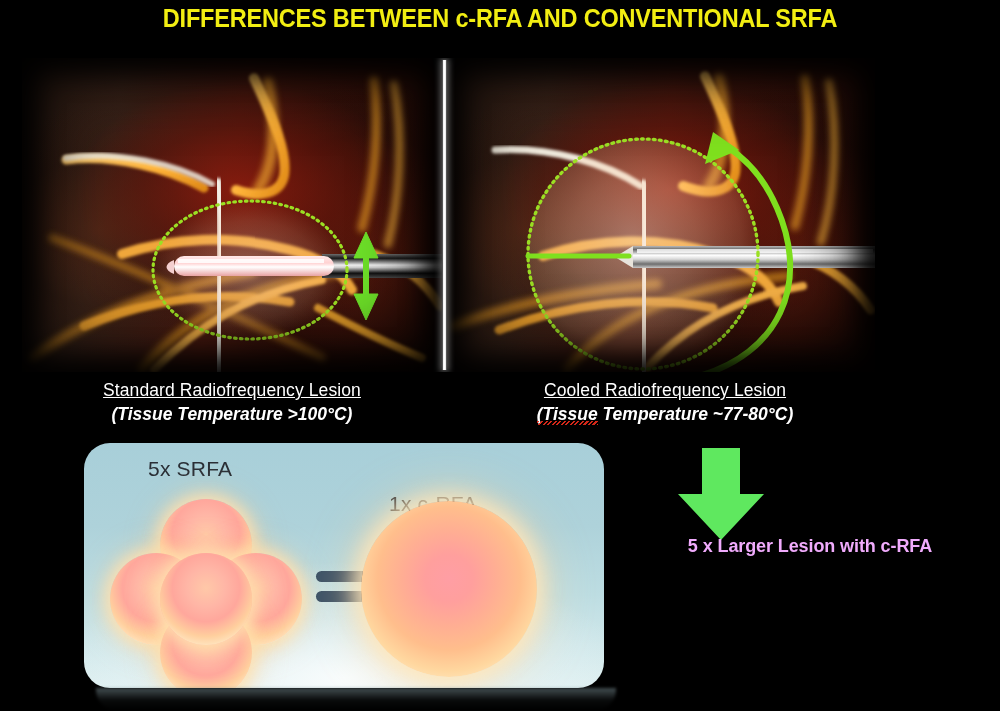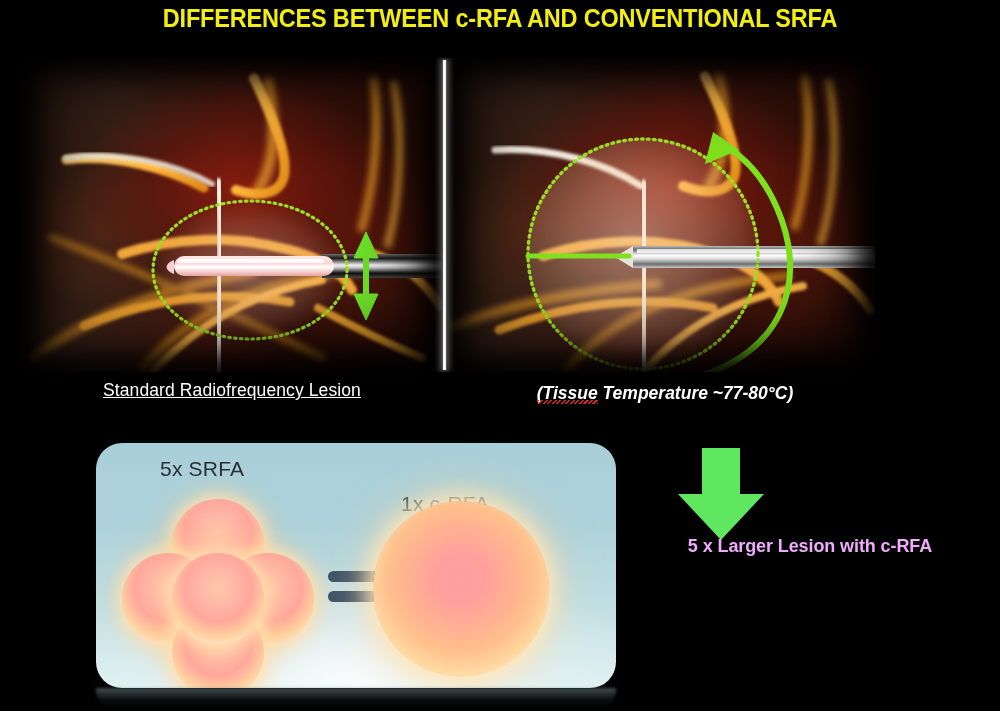"Cooled Radiofrequency Lesion" div.cap-line1 { html: none -> <div>Cooled Radiofrequency Lesion</div> }
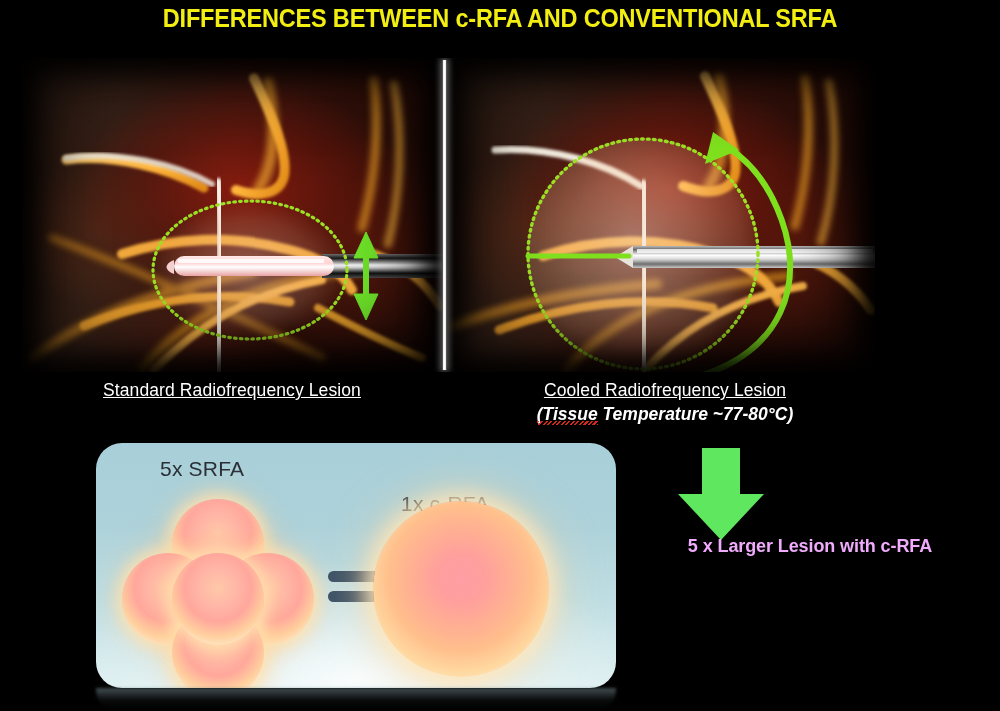"(Tissue Temperature >100°C)" div { html: none -> <div><span>(Tissue Temperature &gt;100°C)</span></div> }
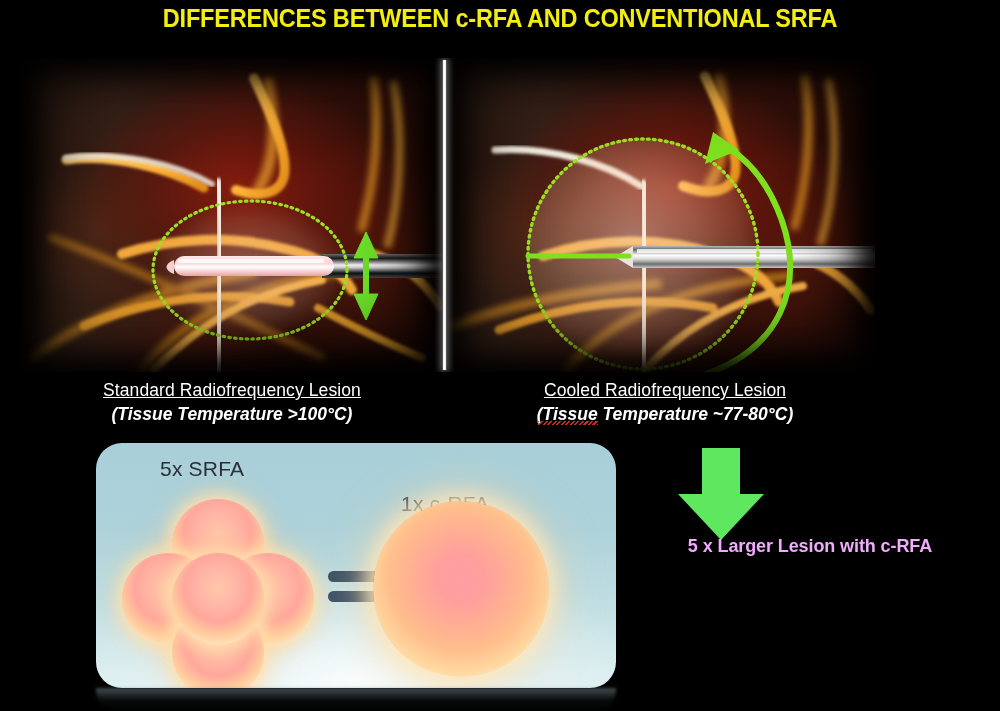"5x SRFA" #comparison-panel { left: 96px -> 84px }
